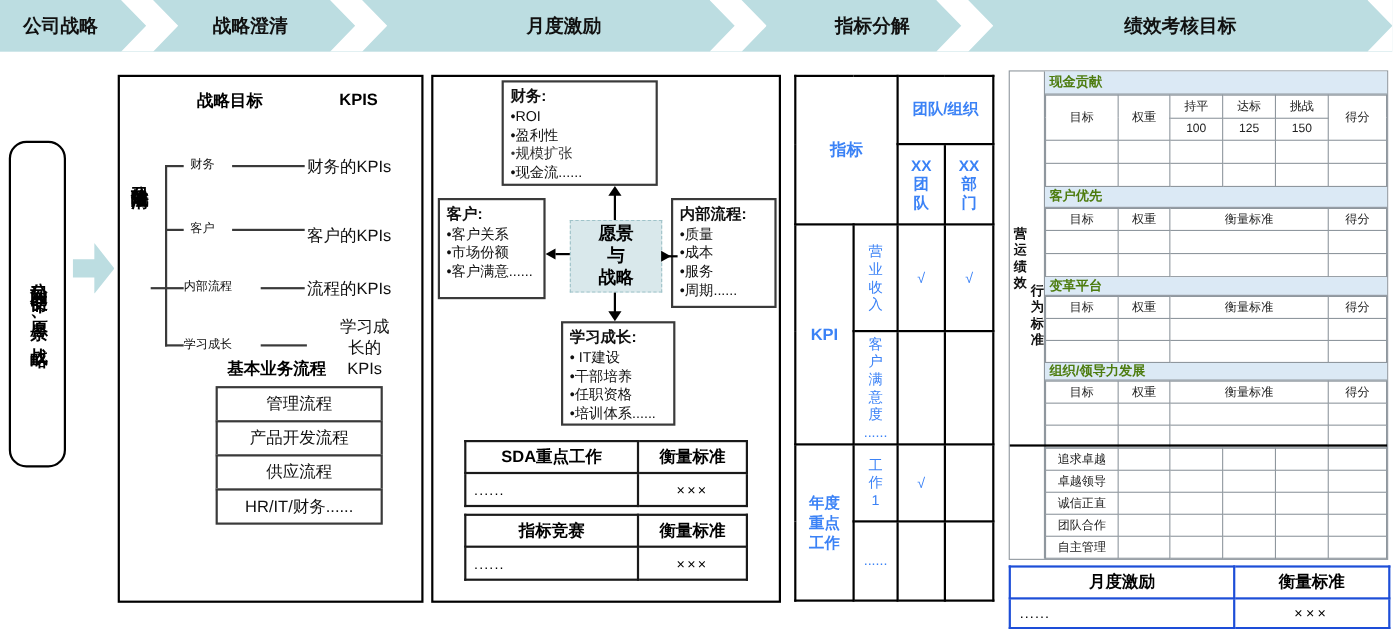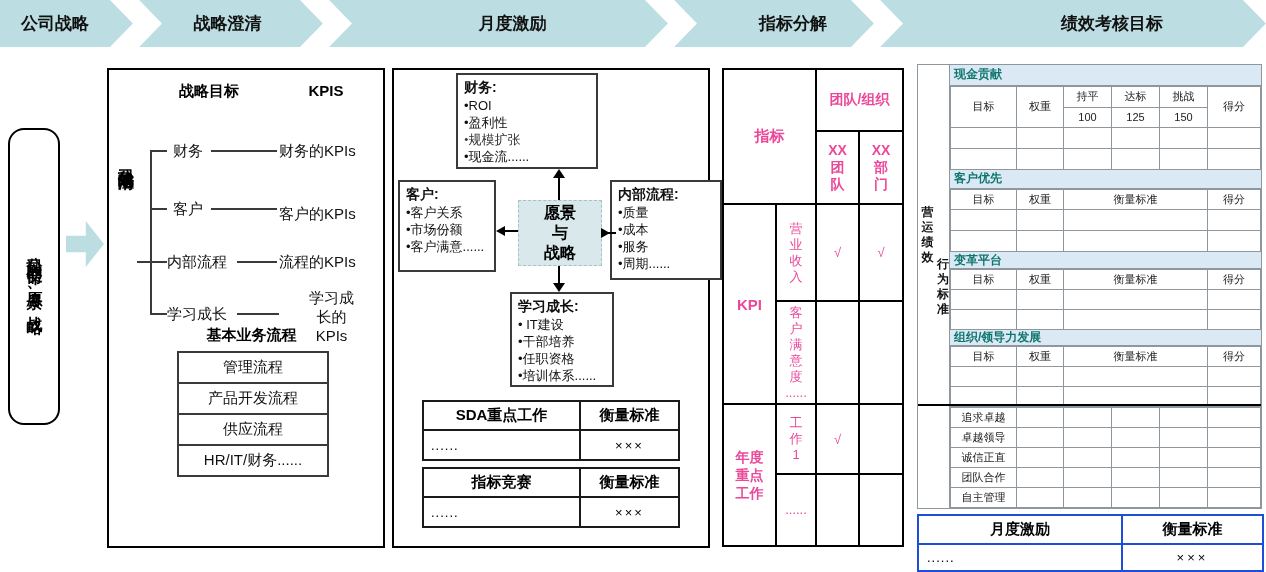"绩效考核目标" div.banner-label { left: 987px -> 948px }
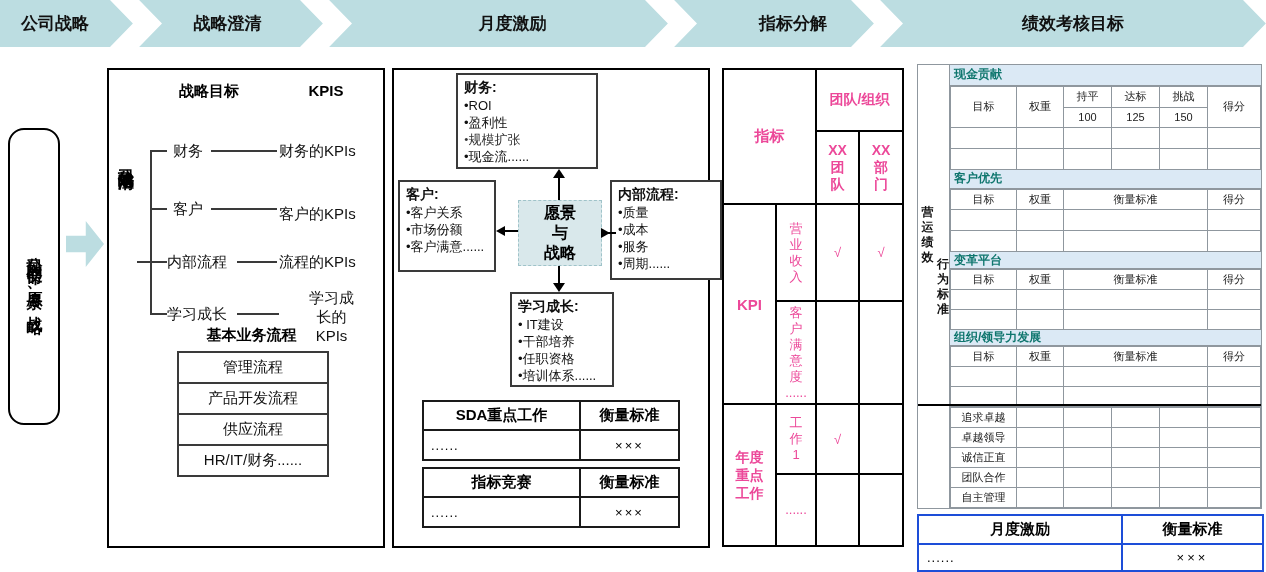"现金贡献" .sec-bar { color: #0f766e -> #4d7c0f }
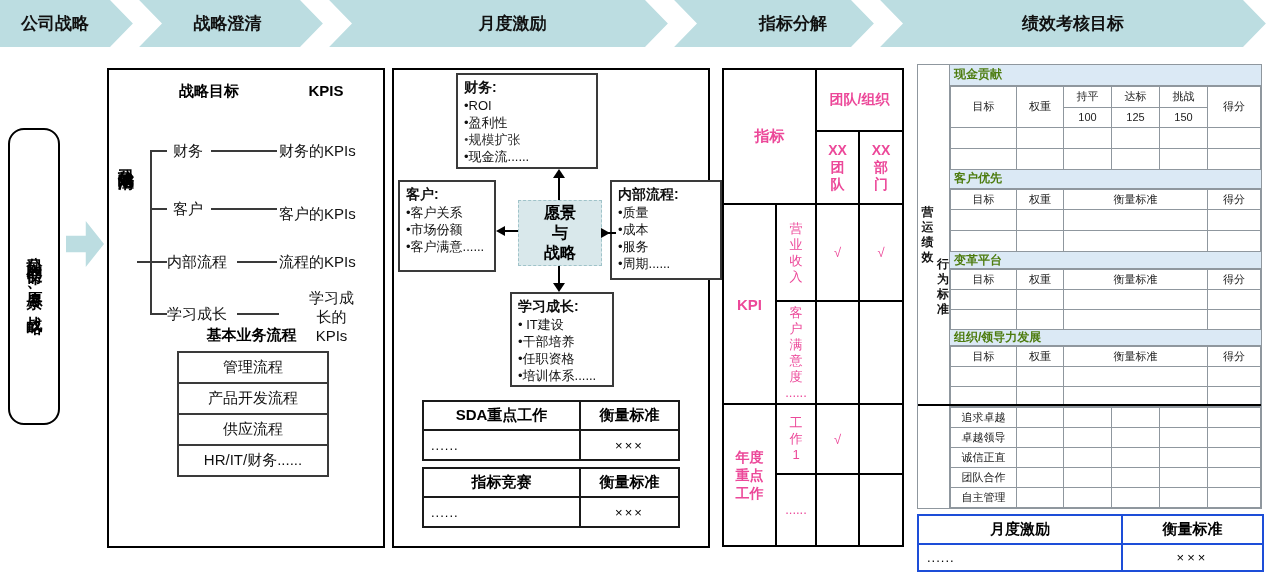"团队/组织" .dec-table td { color: #ec4899 -> #3b82f6 }
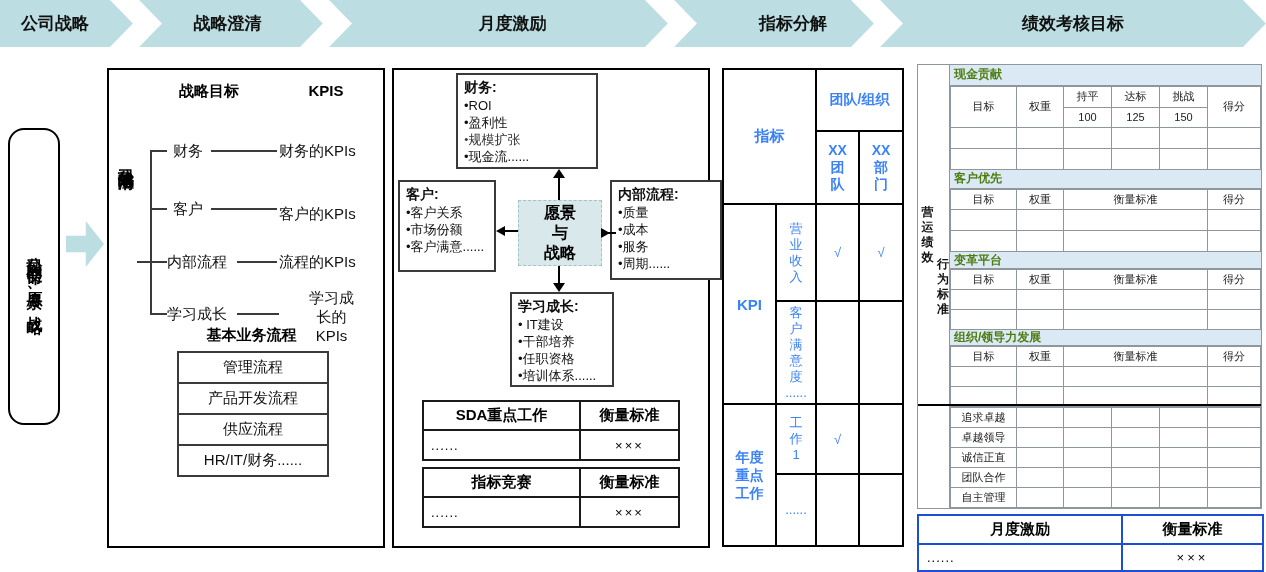"财务" .clar-item { font-size: 15px -> 11px }
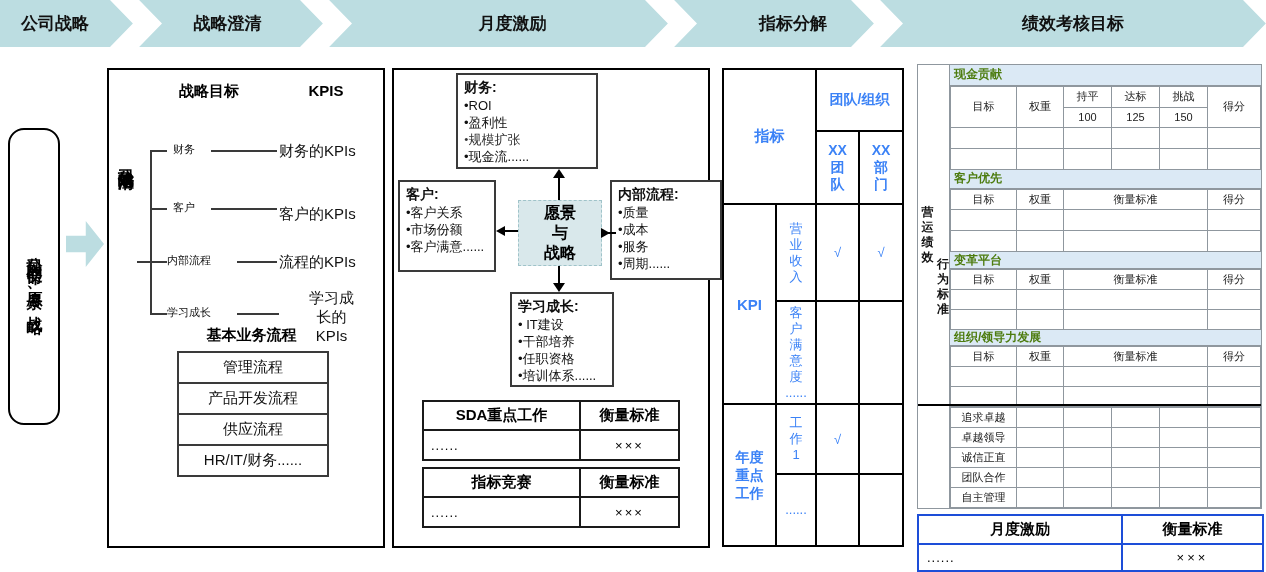"内部流程:" div.bsc-box { width: 112px -> 96px }
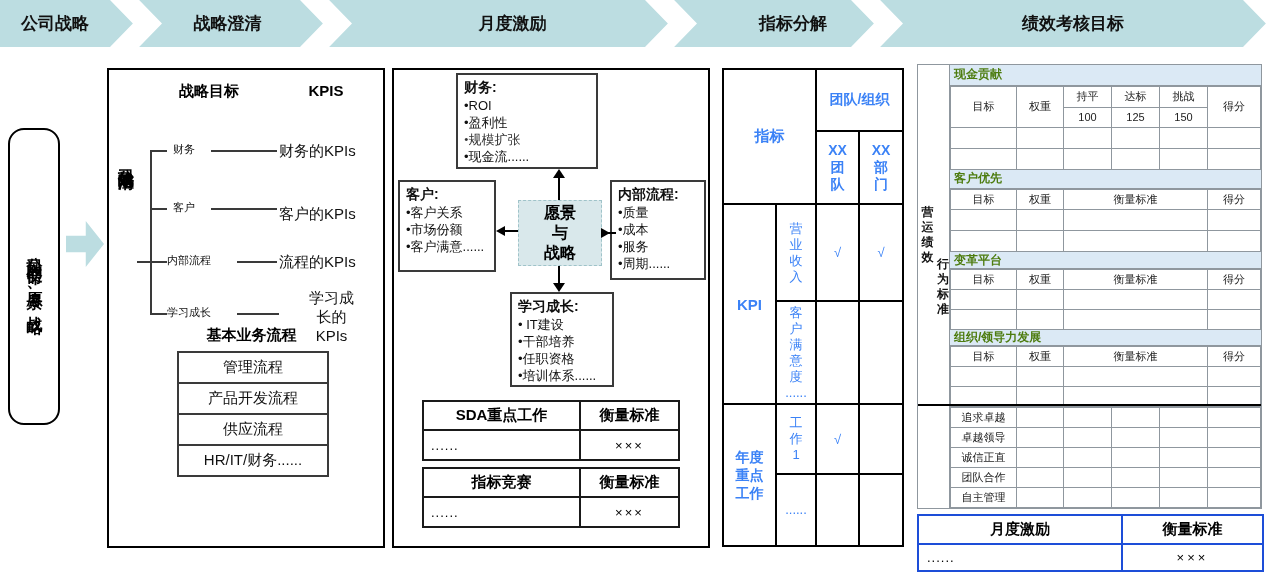"管理流程" .proc-cell { margin-left: none -> 19px }
